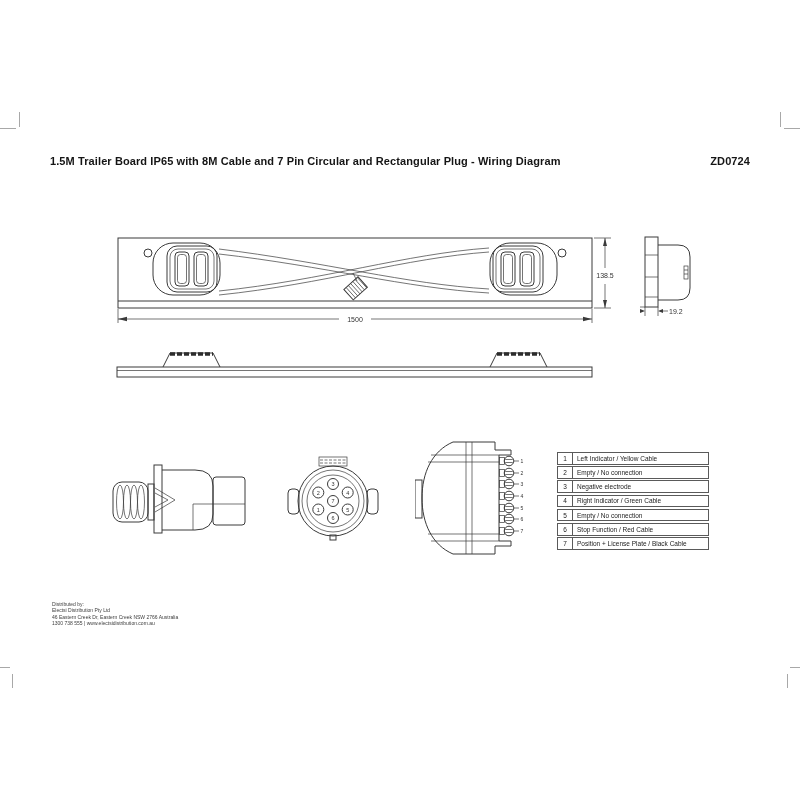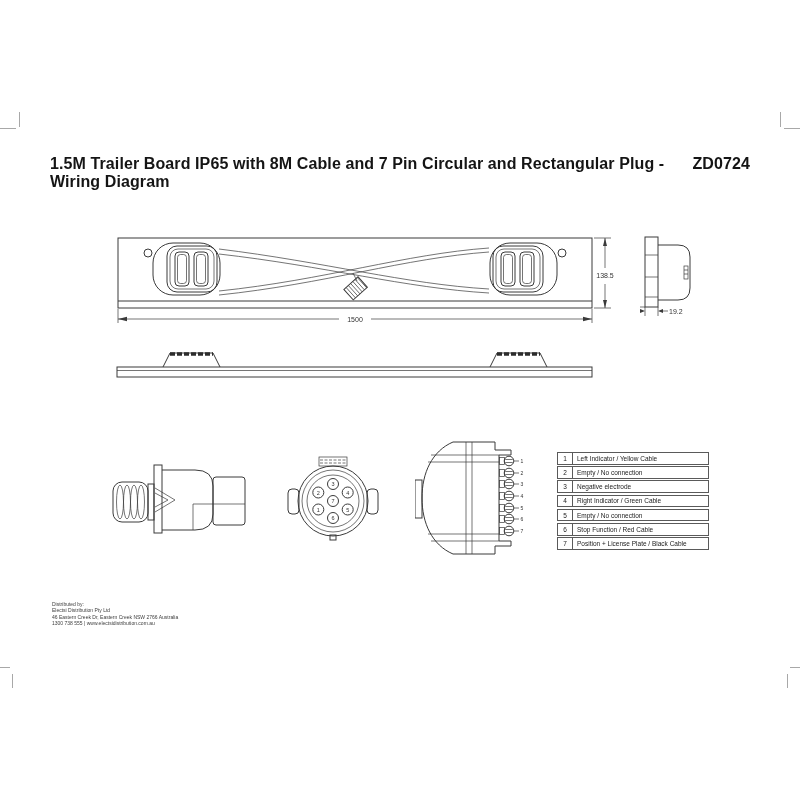"1.5M Trailer Board IP65 with" .header { font-size: 16px -> 11px }
